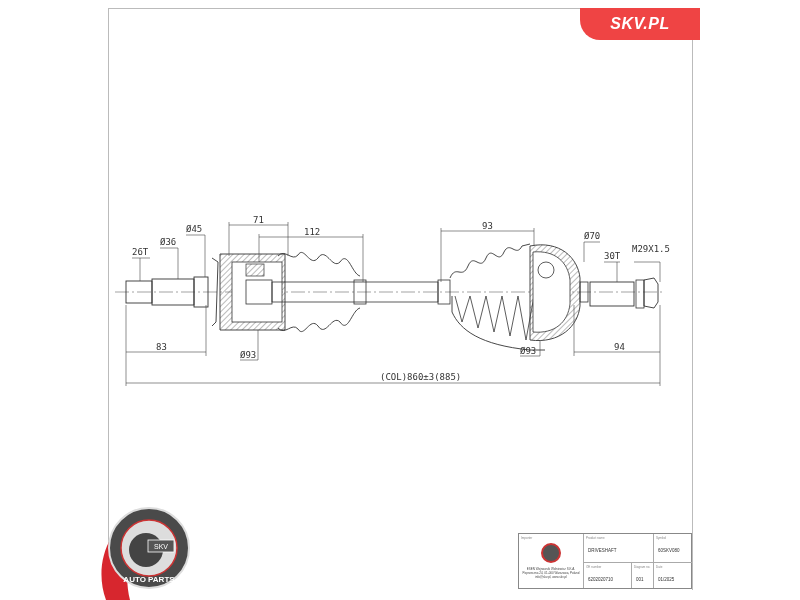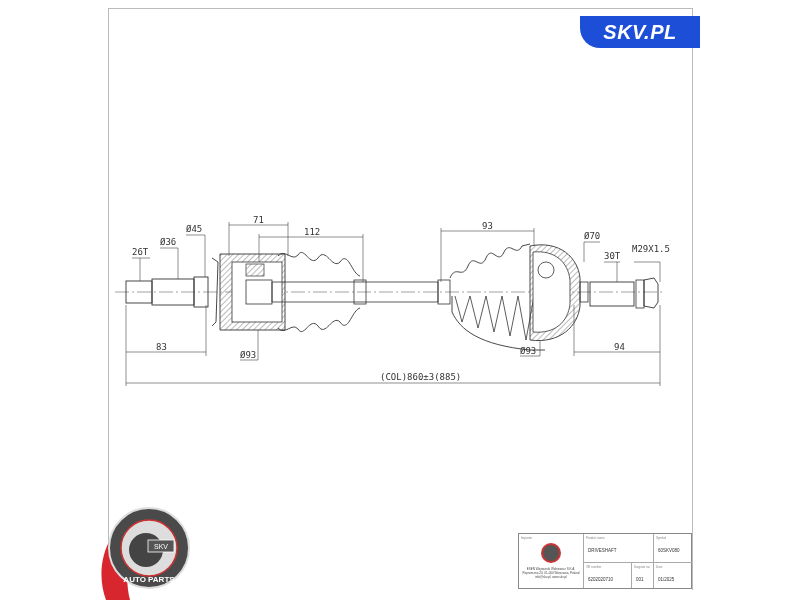"SKV.PL" .brand { background: #1d4ed8 -> #ef4444; font-size: 20px -> 16px; top: 16px -> 8px }
